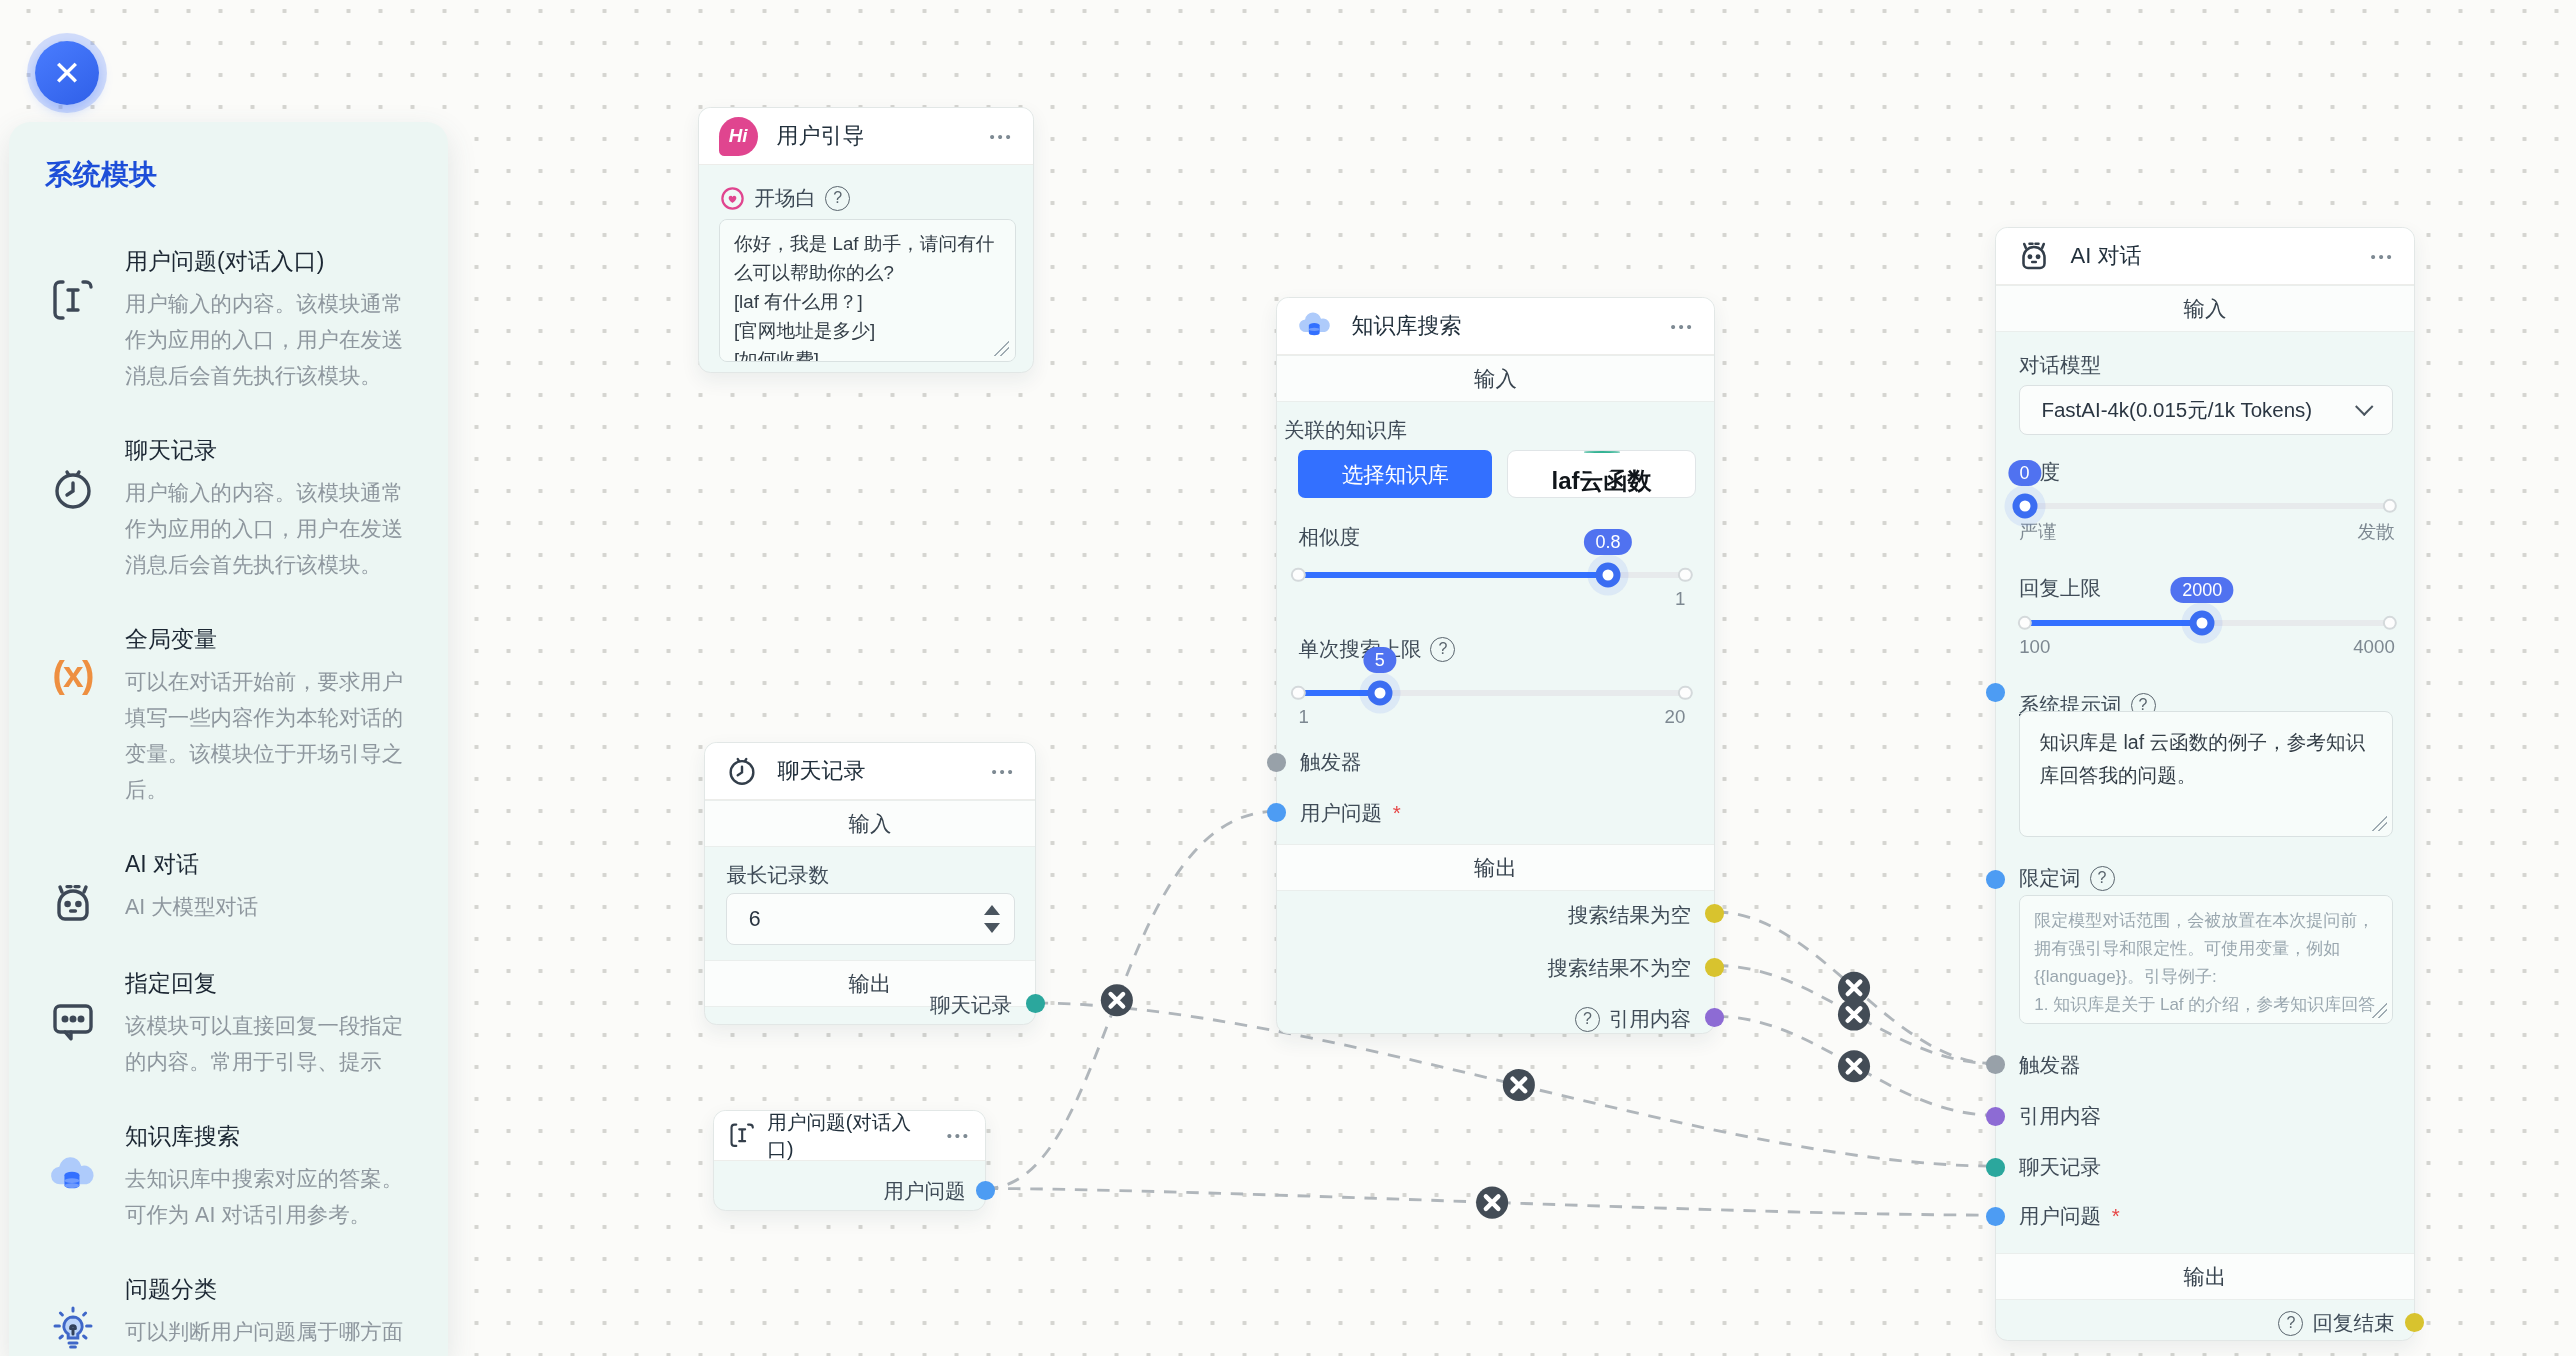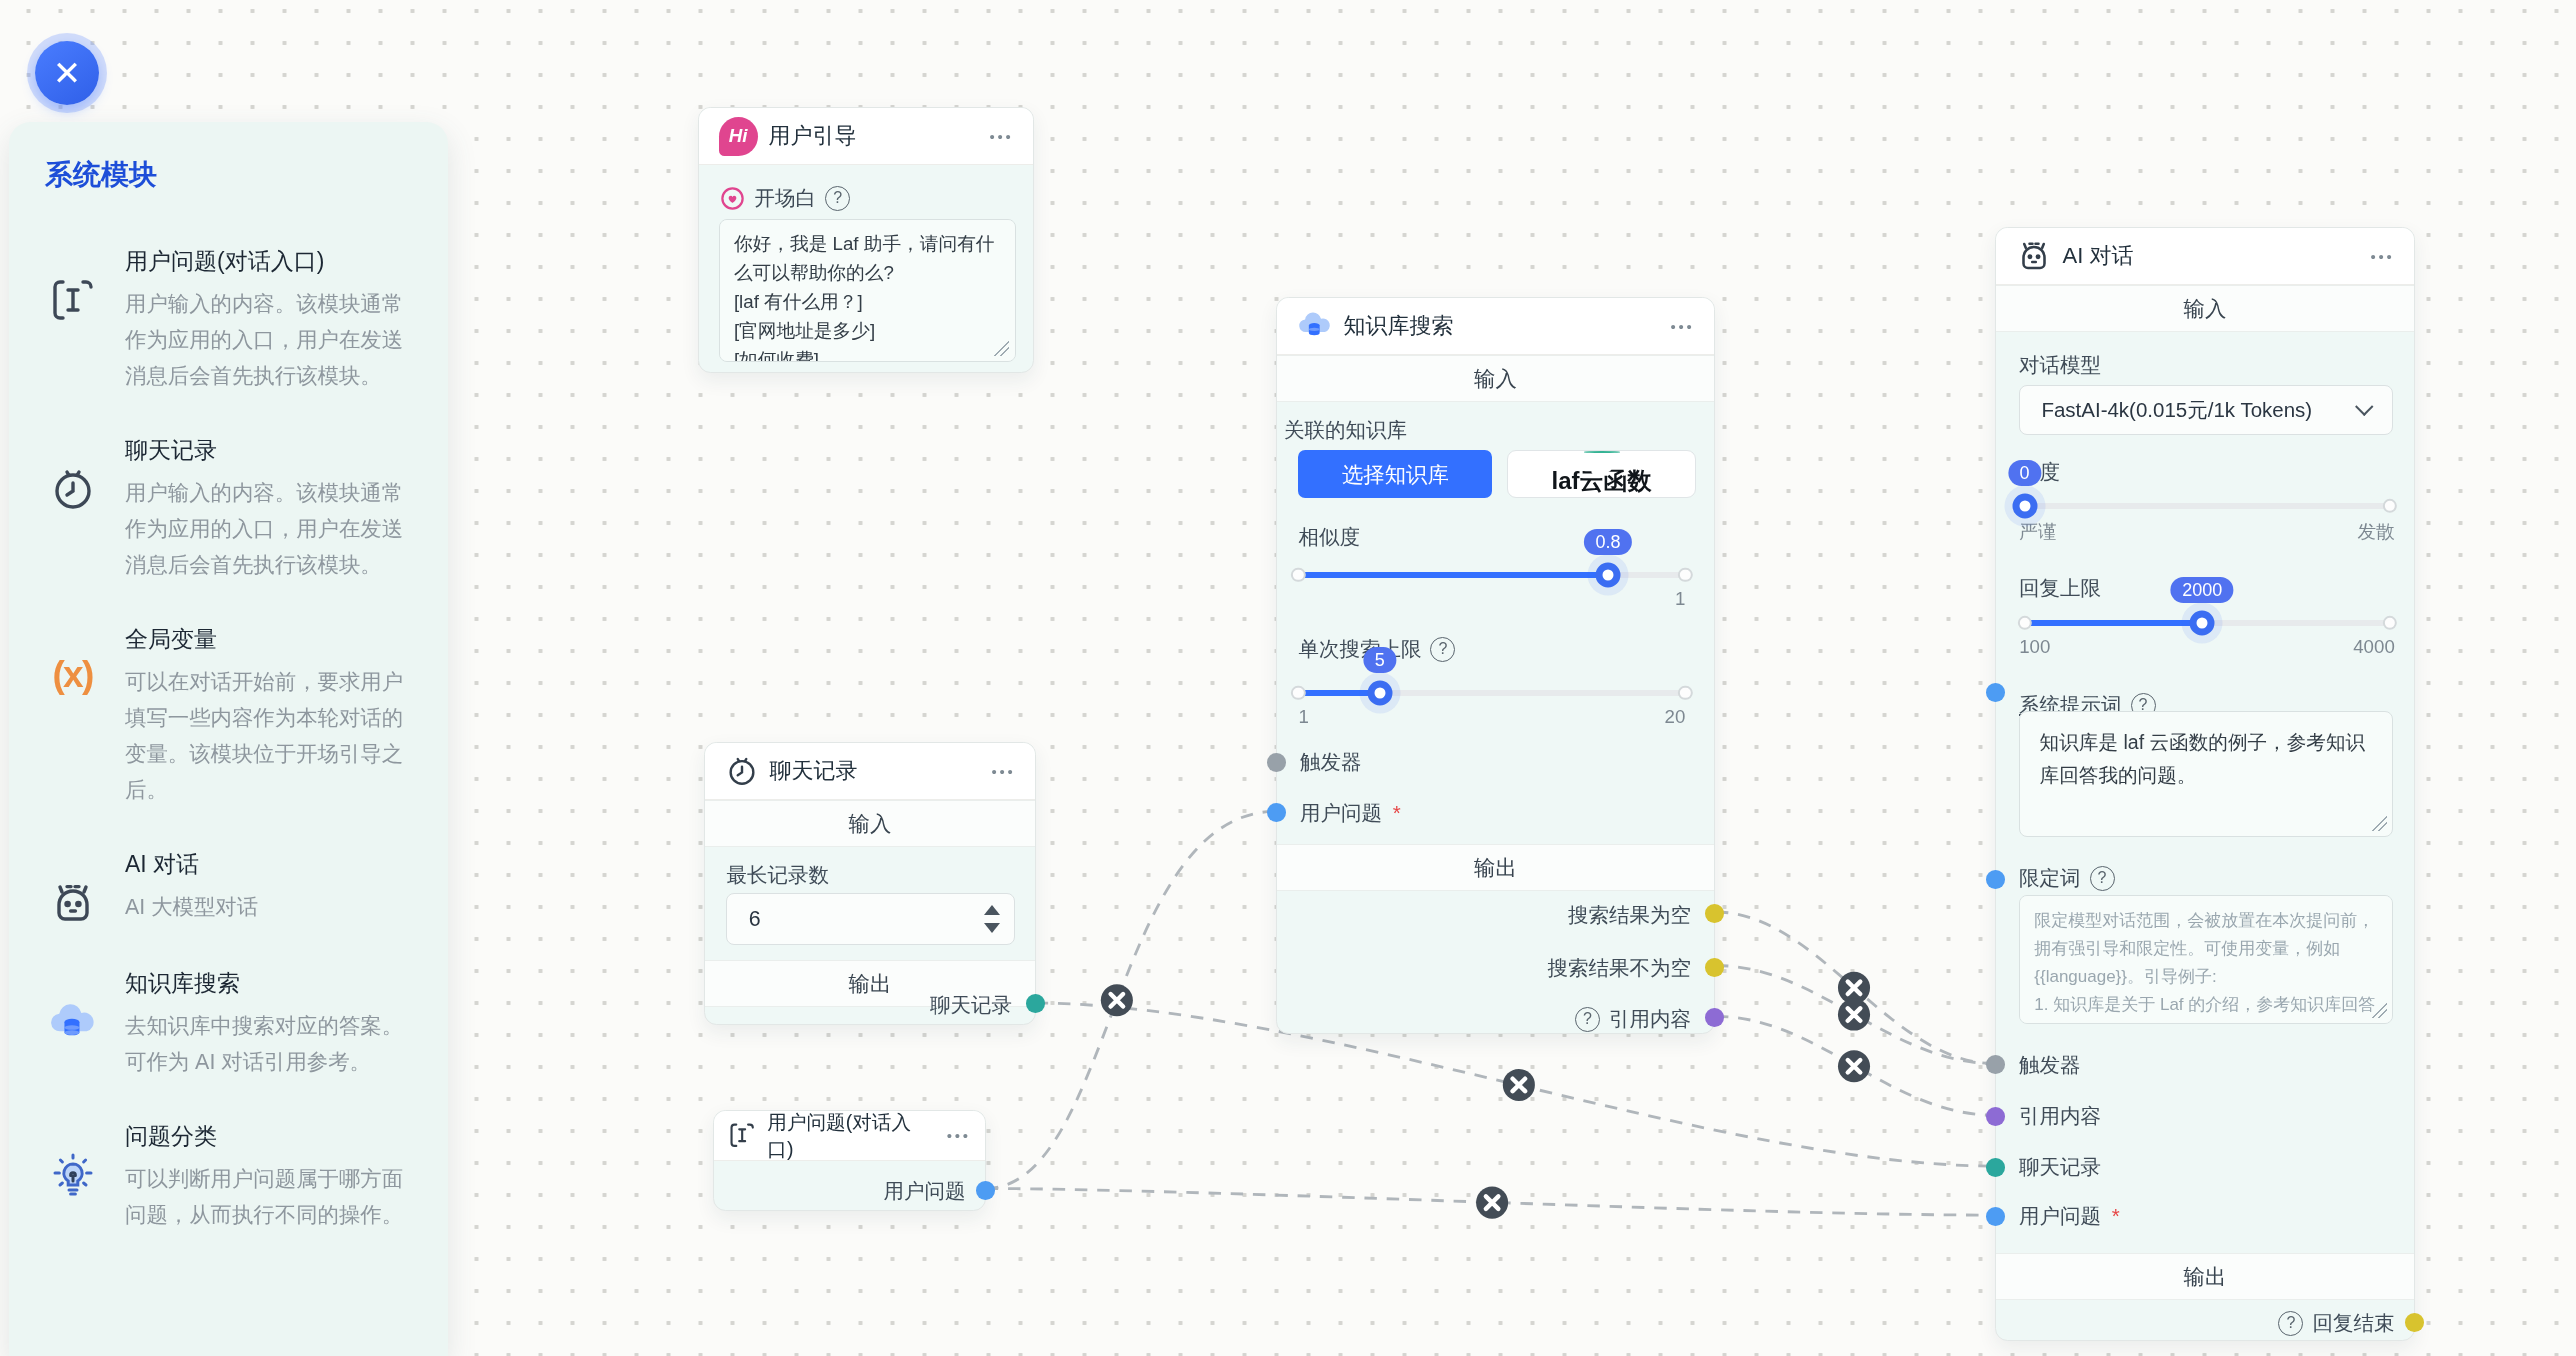"Hi" .node-header { gap: 11px -> 19px }
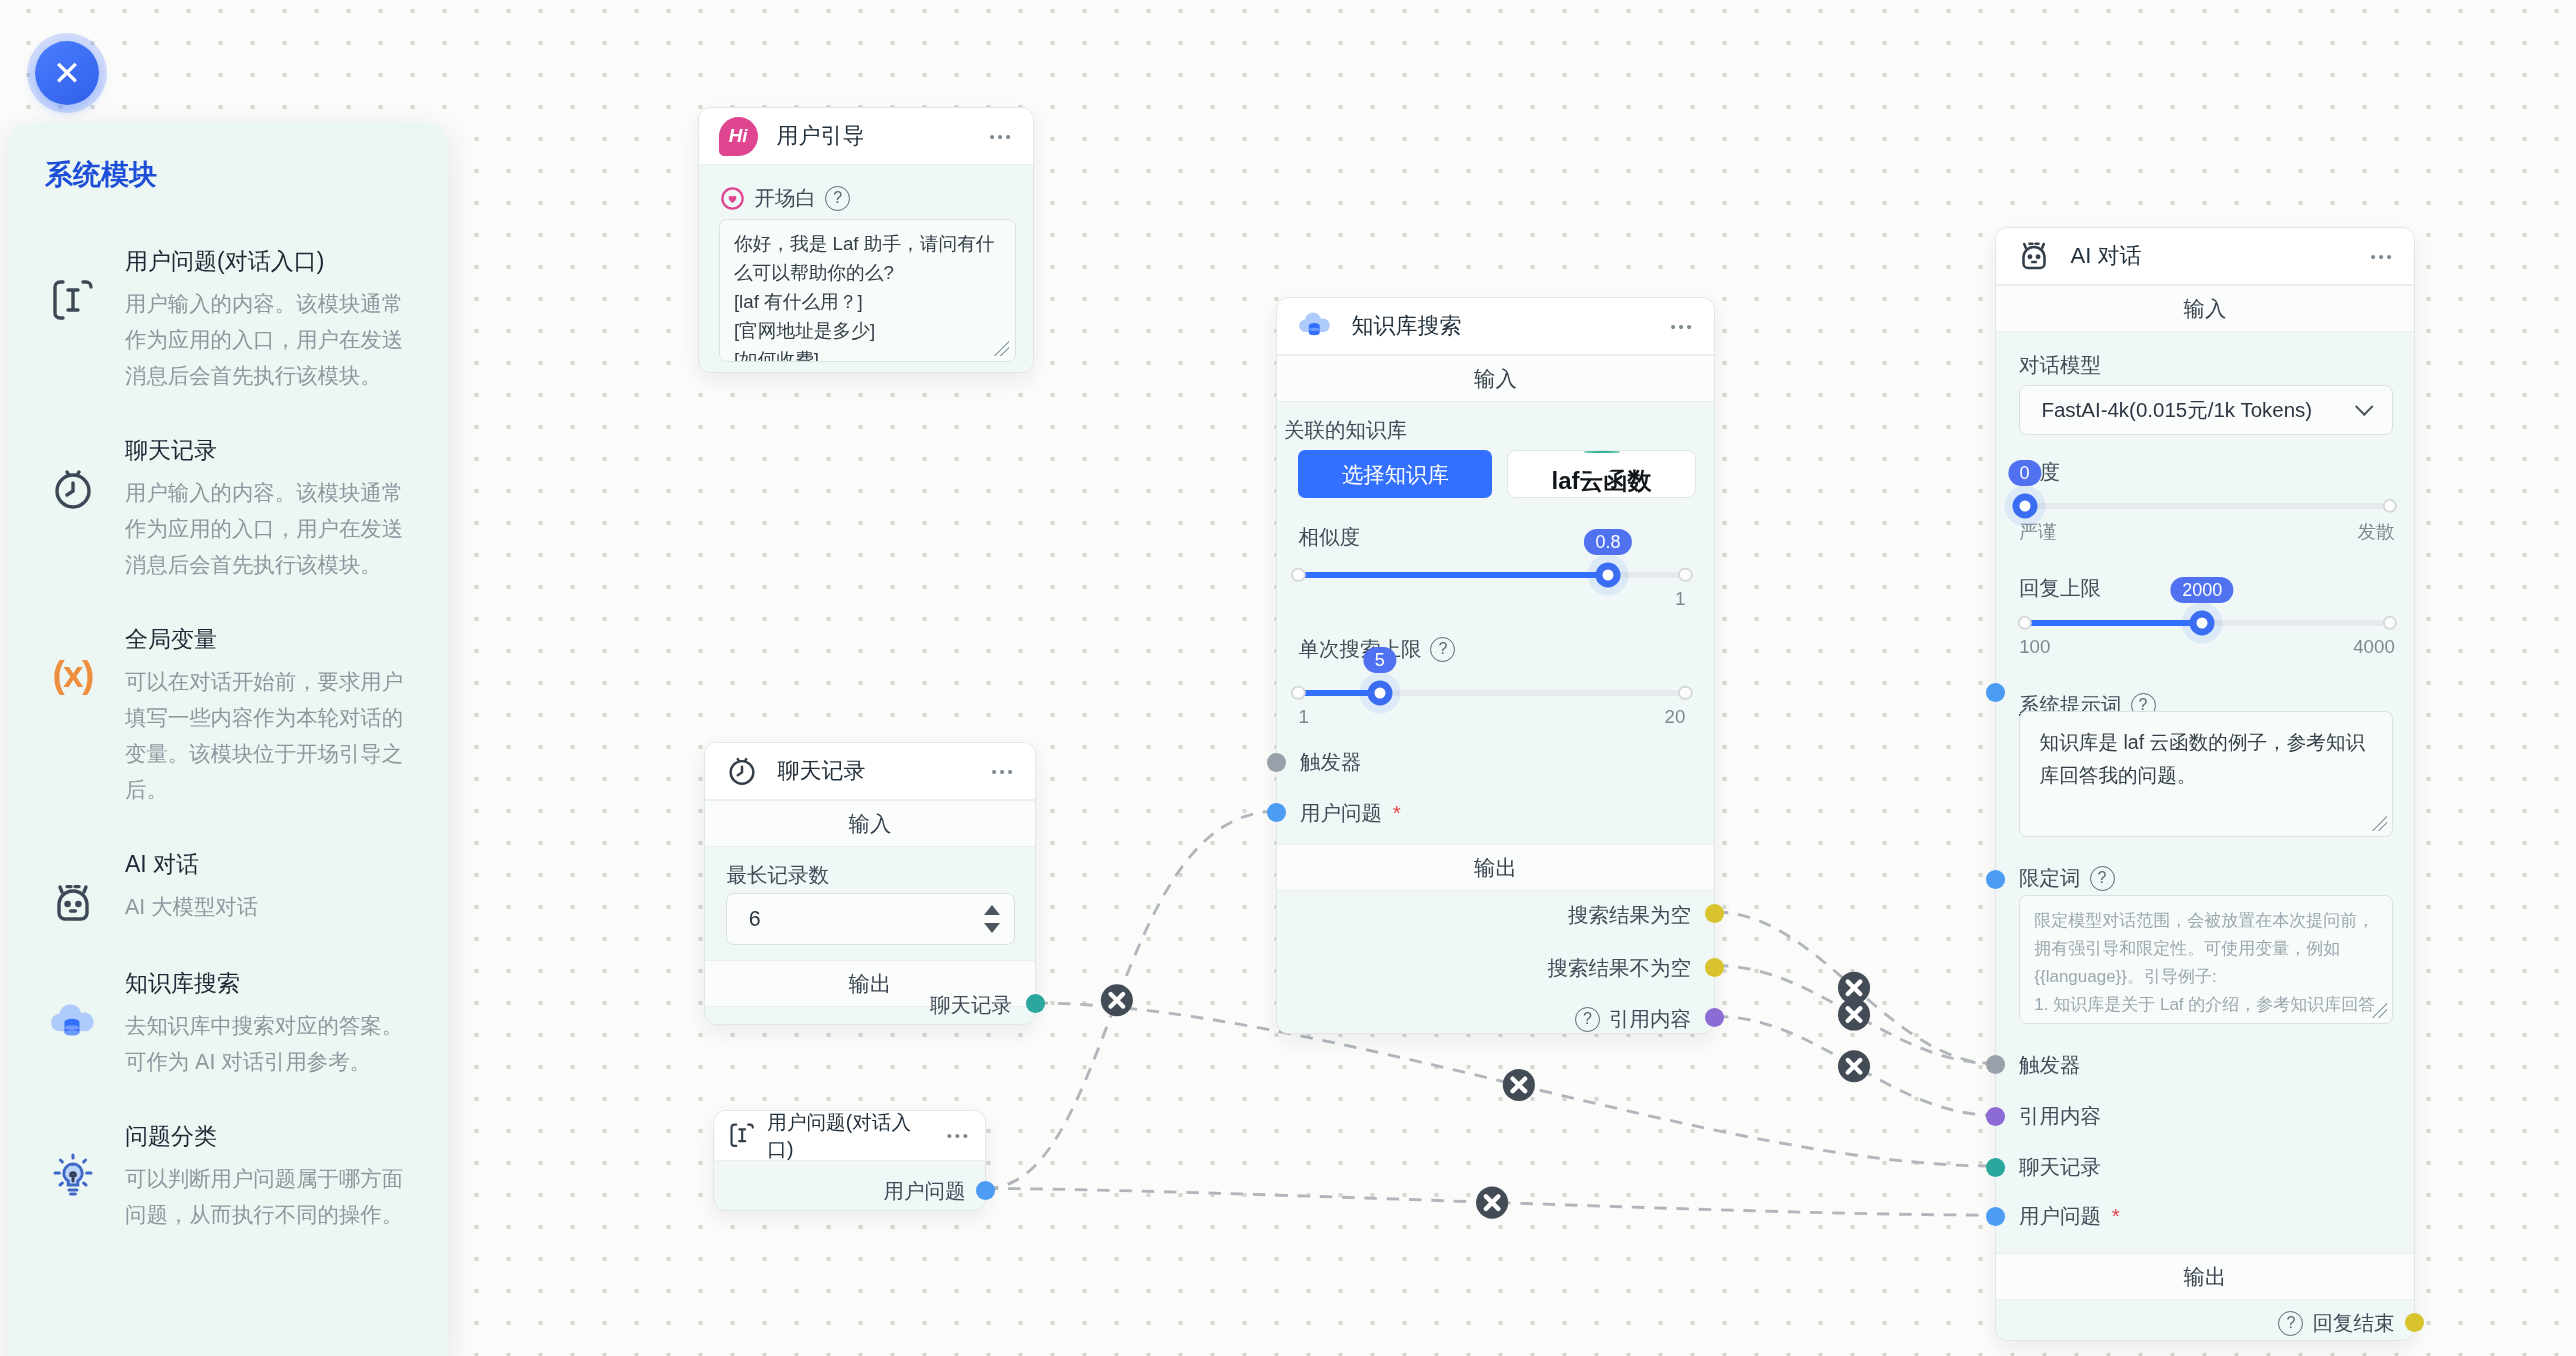"指定回复" div.tpl-item { html: none -> <div> <div> <svg> <rect></rect> <path></path> <circle></circle> <circle></circle> <circle></circle> </svg> </div> <div> <div>指定回复</div> <div>该模块可以直接回复一段指定的内容。常用于引导、提示</div> </div> </div> }
